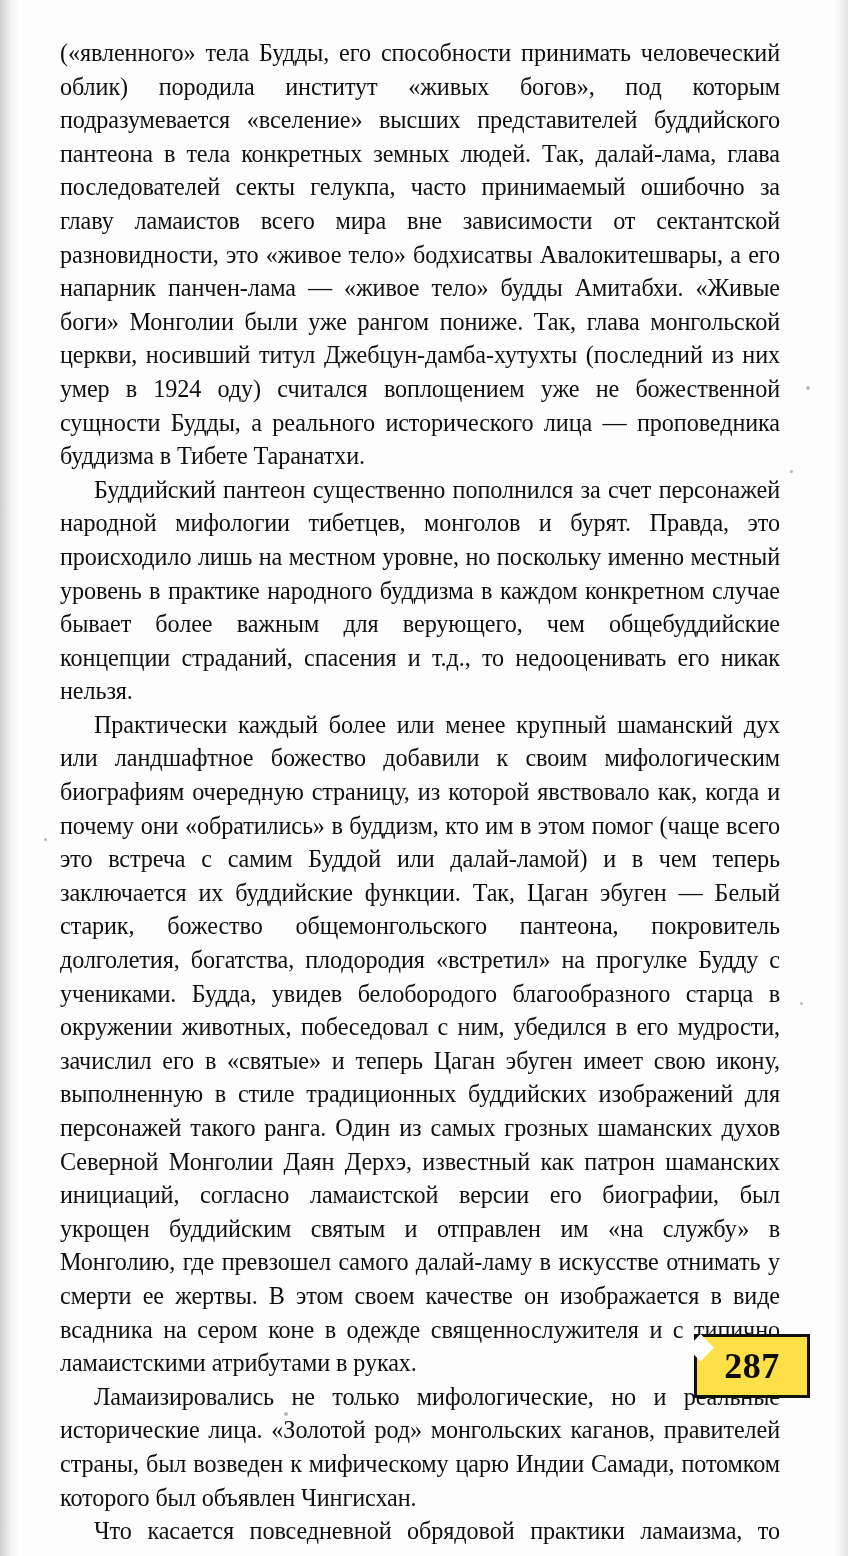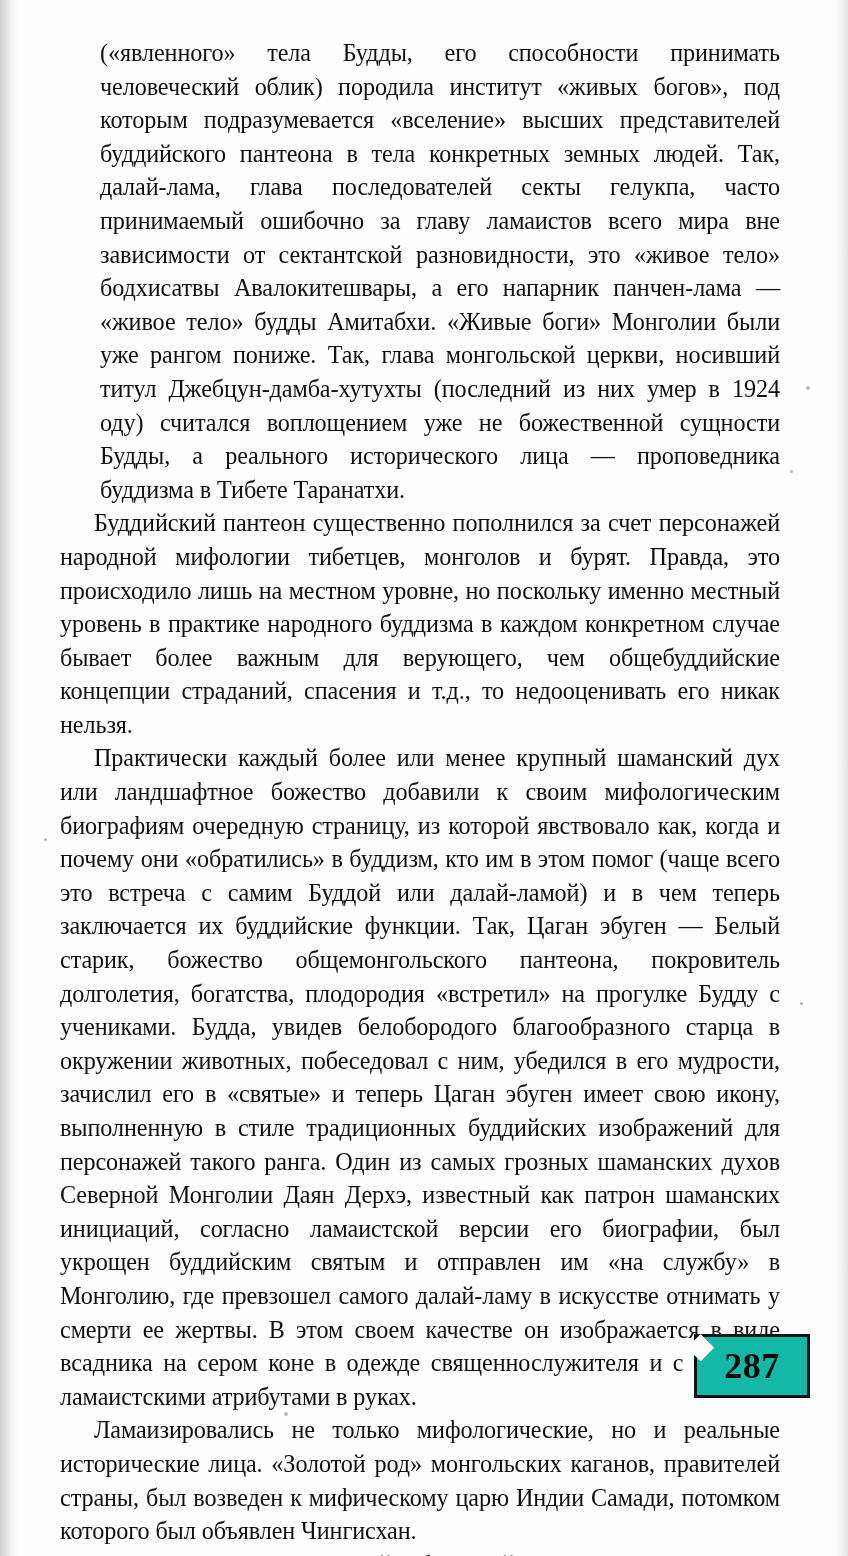"(«явленного» тела Будды, его способности" p.para.first { margin-left: 40px -> none }
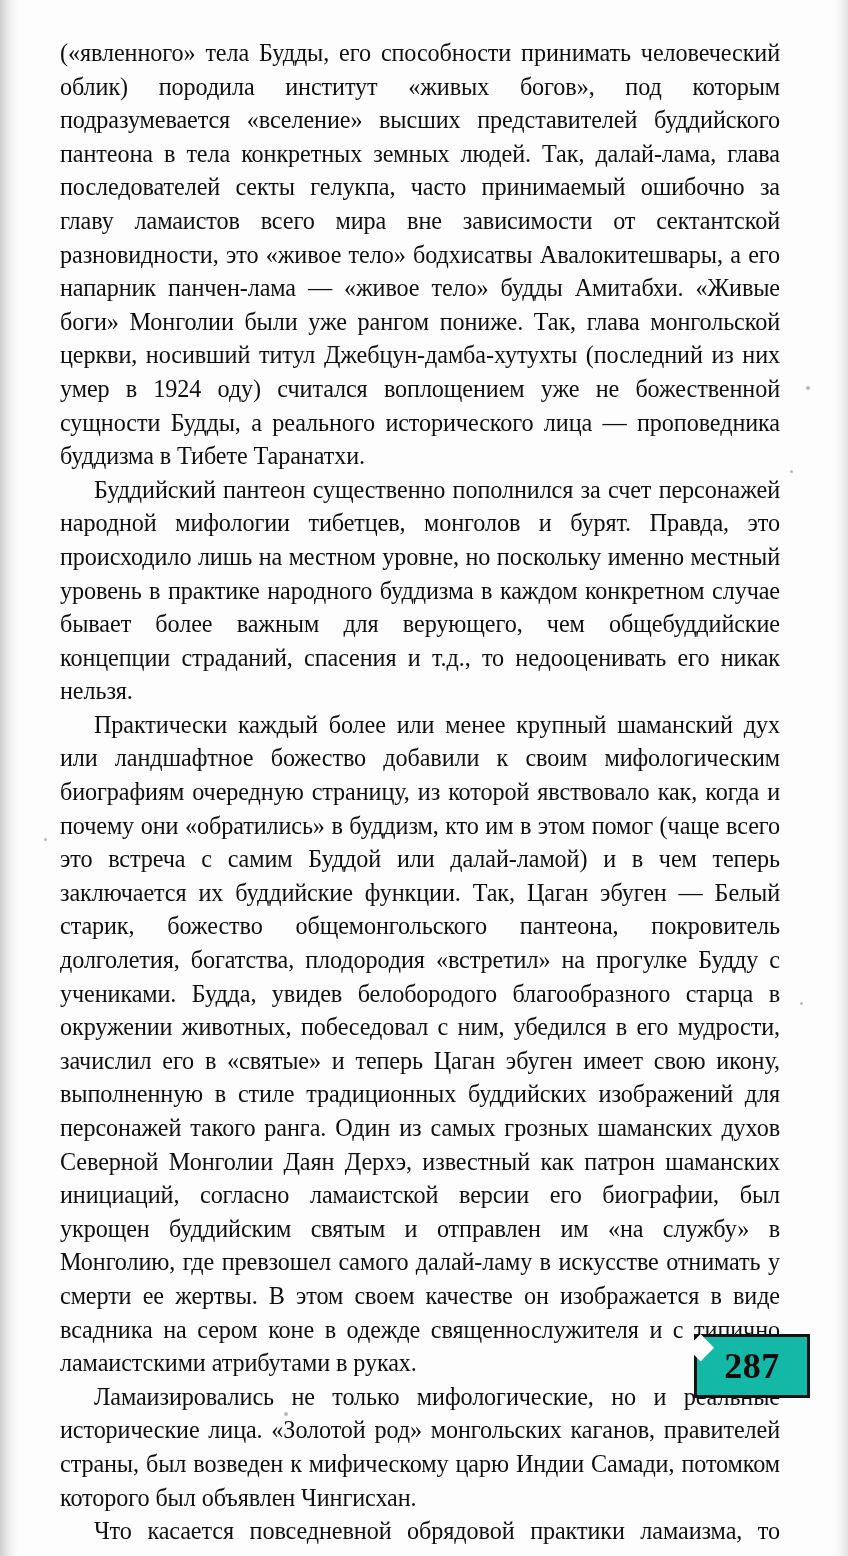"287" .page-number-box { background: #14b8a6 -> #fde047 }
